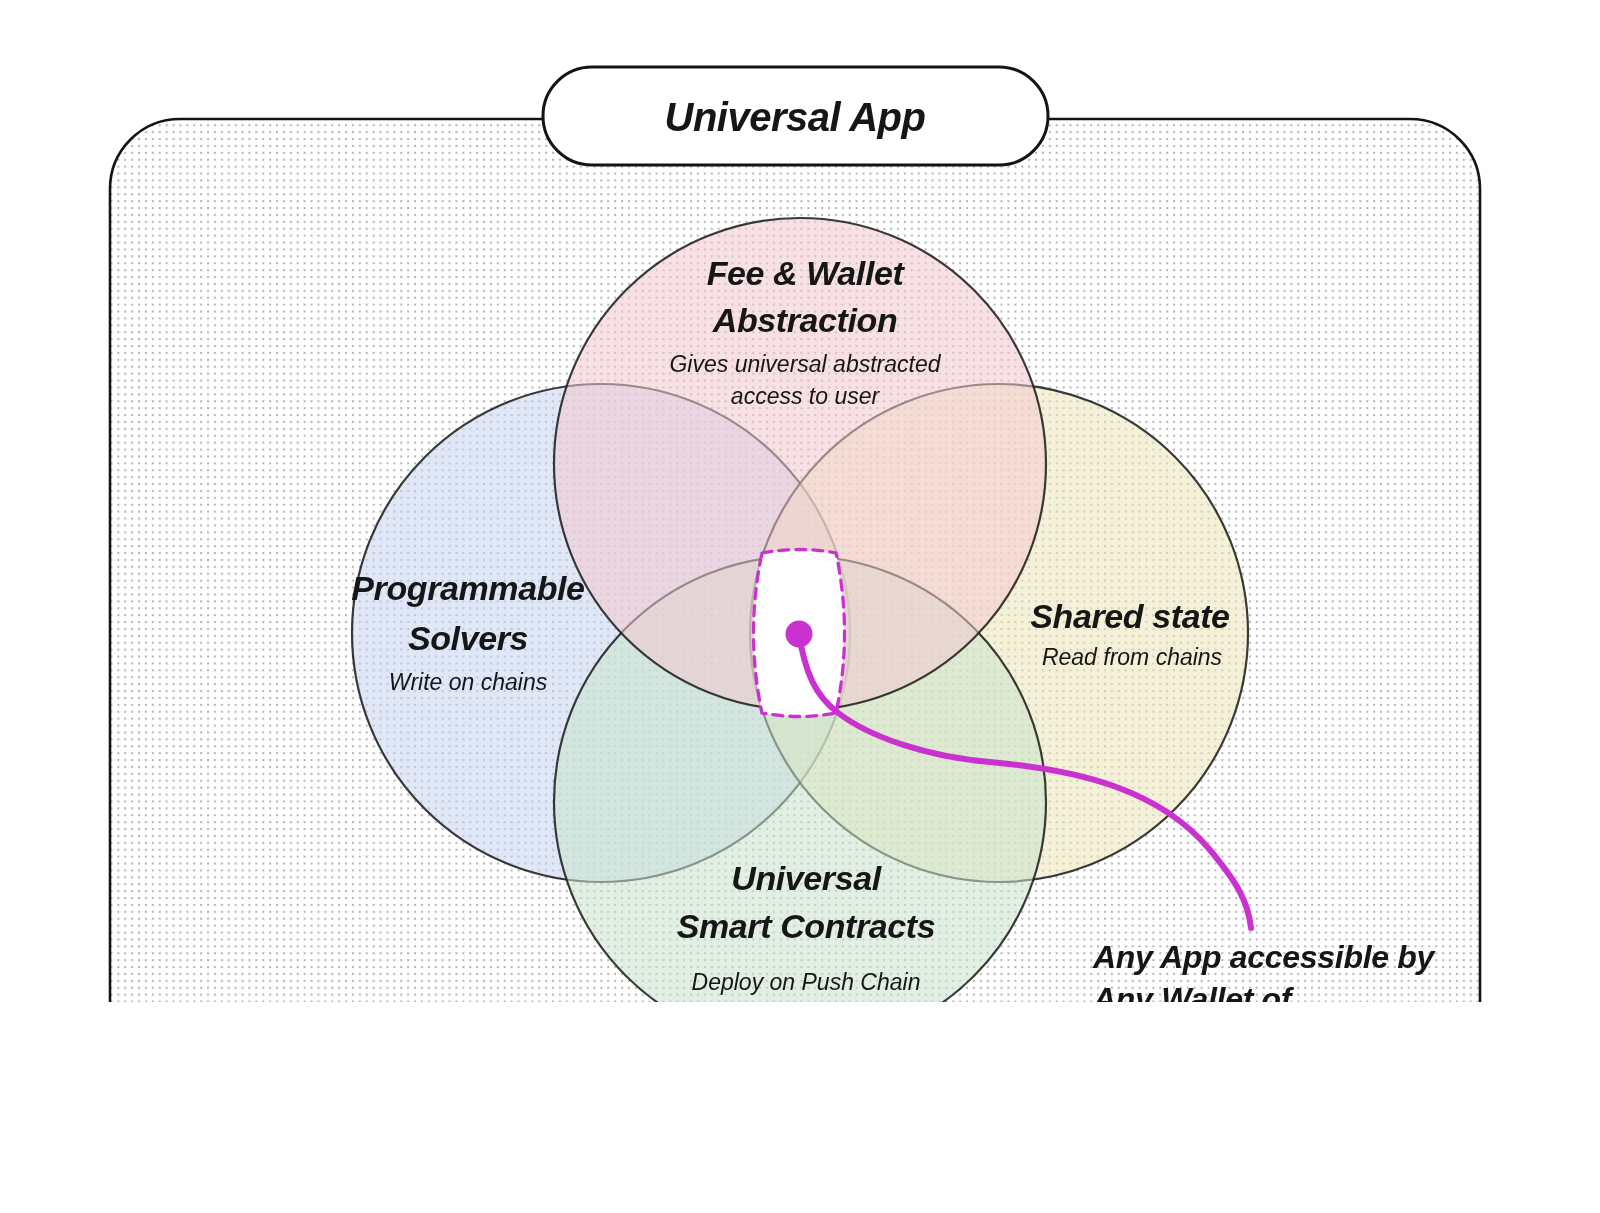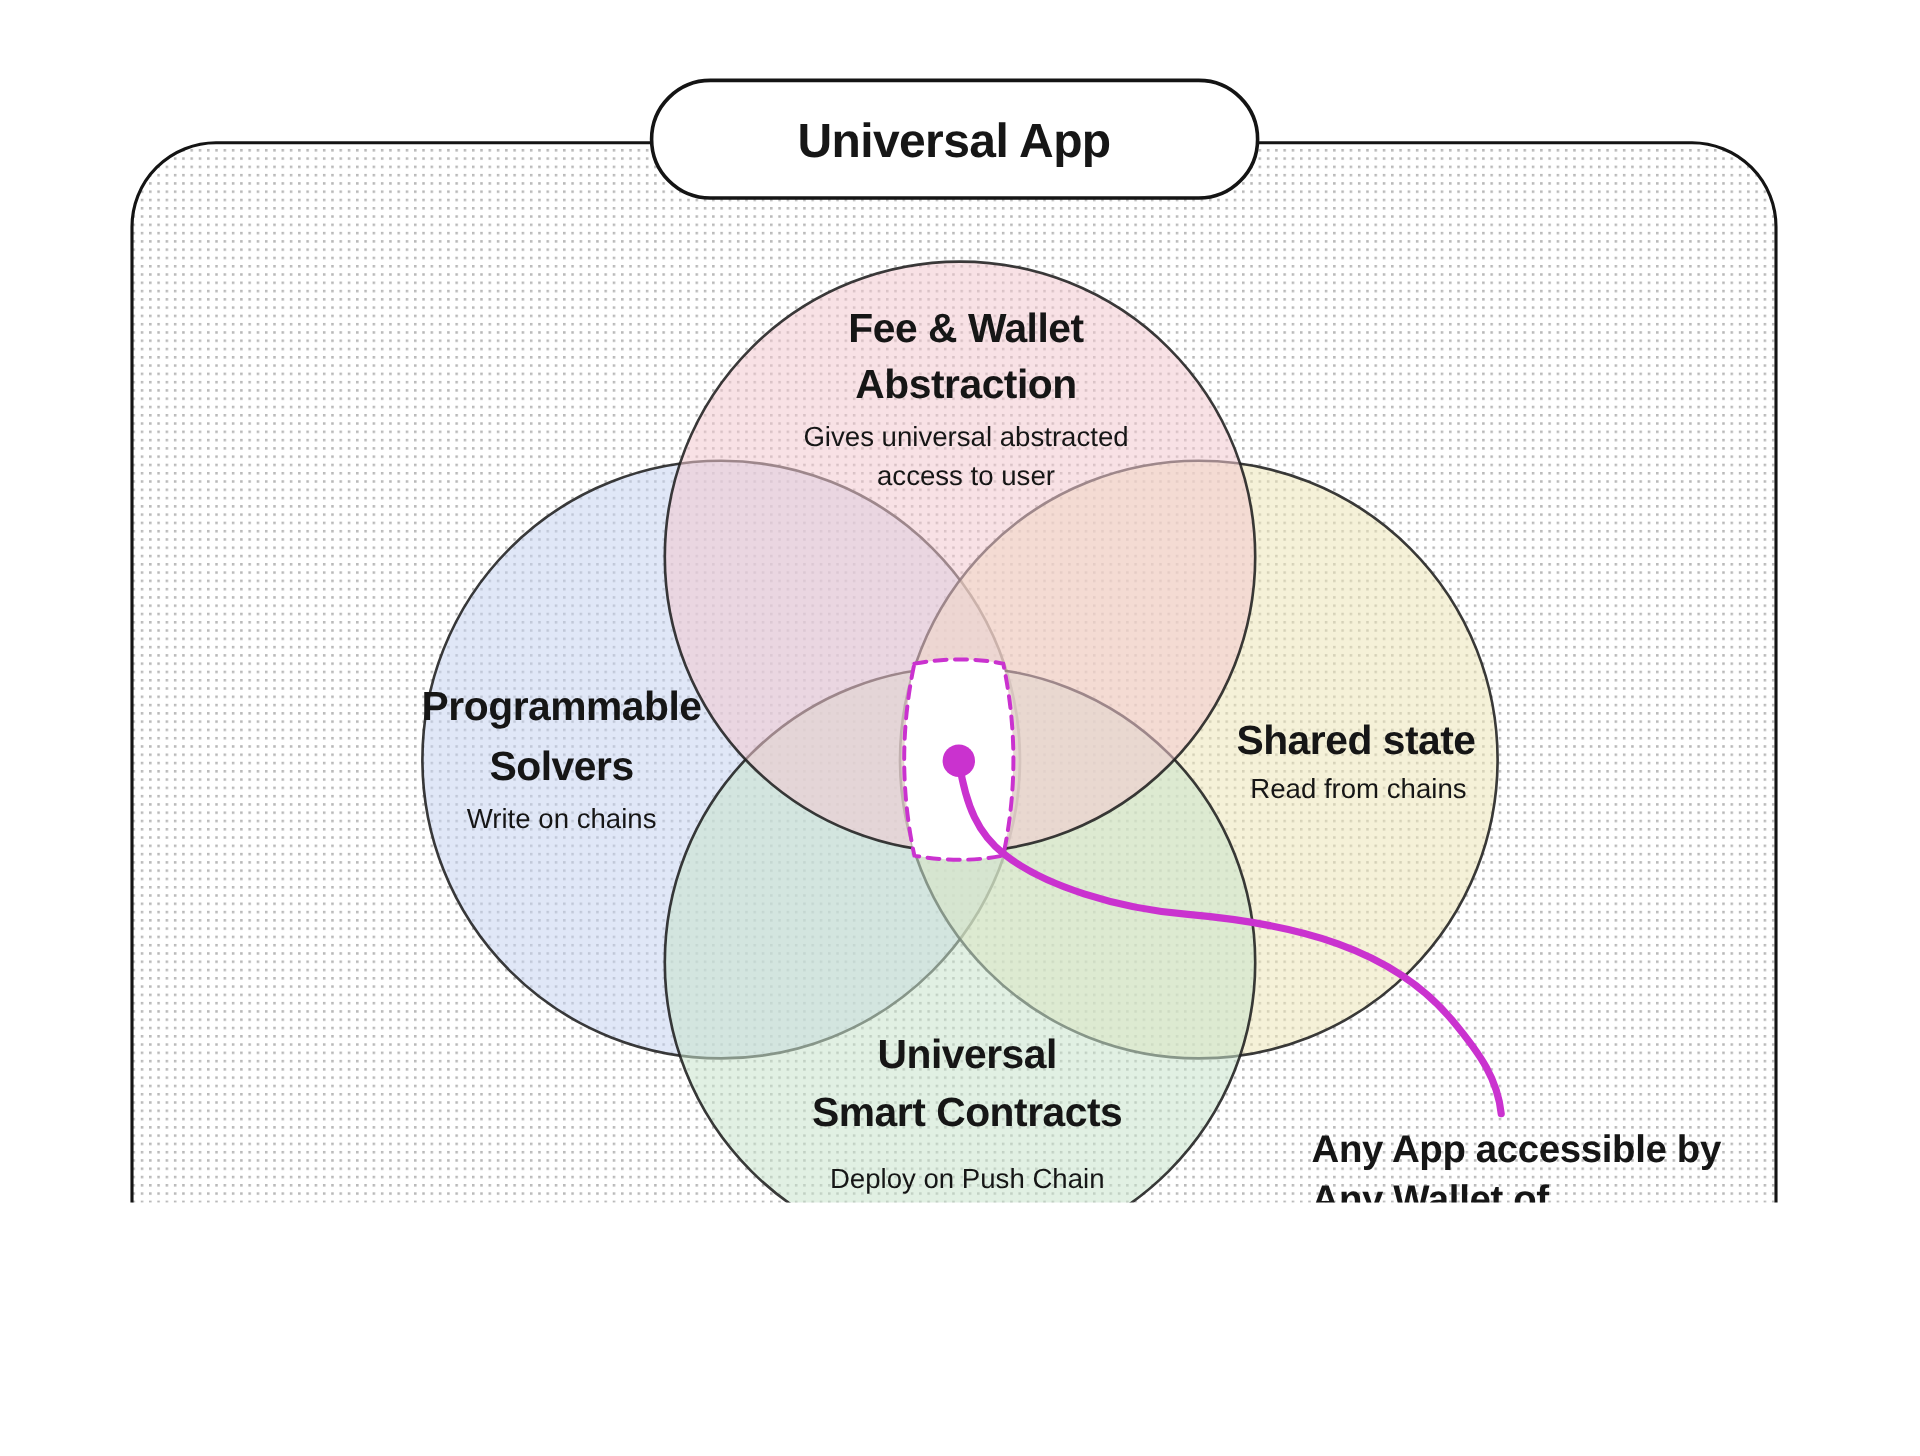"Universal App" .stage { font-style: none -> italic }
